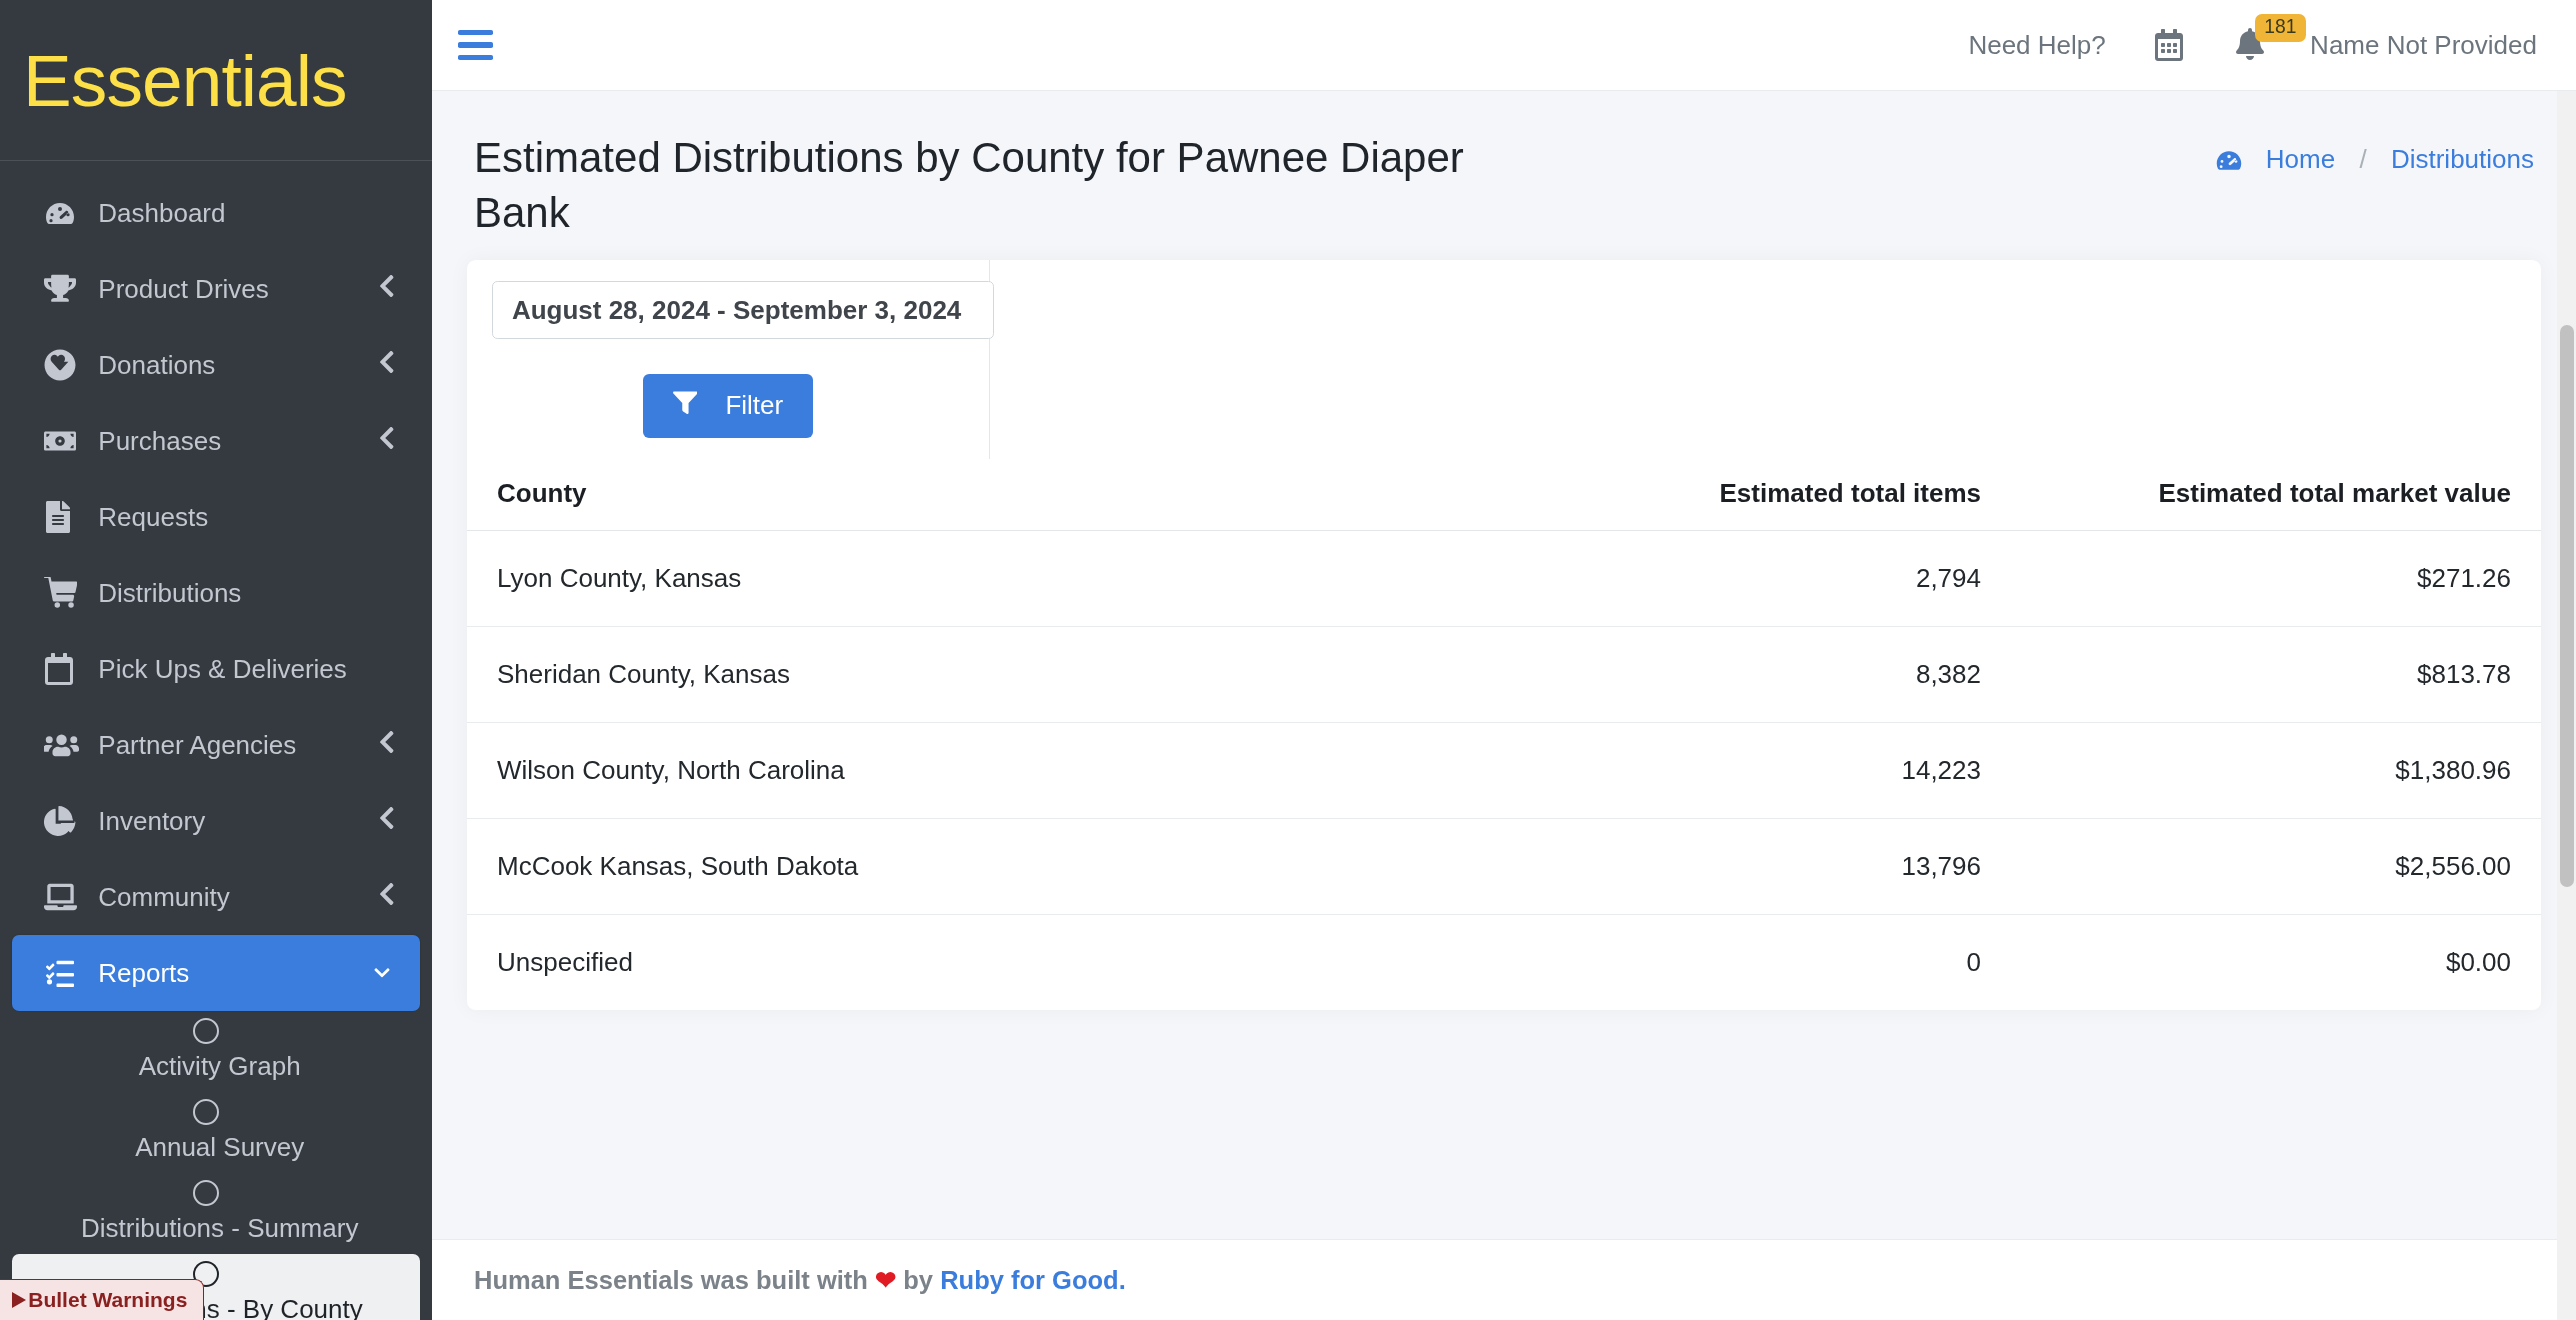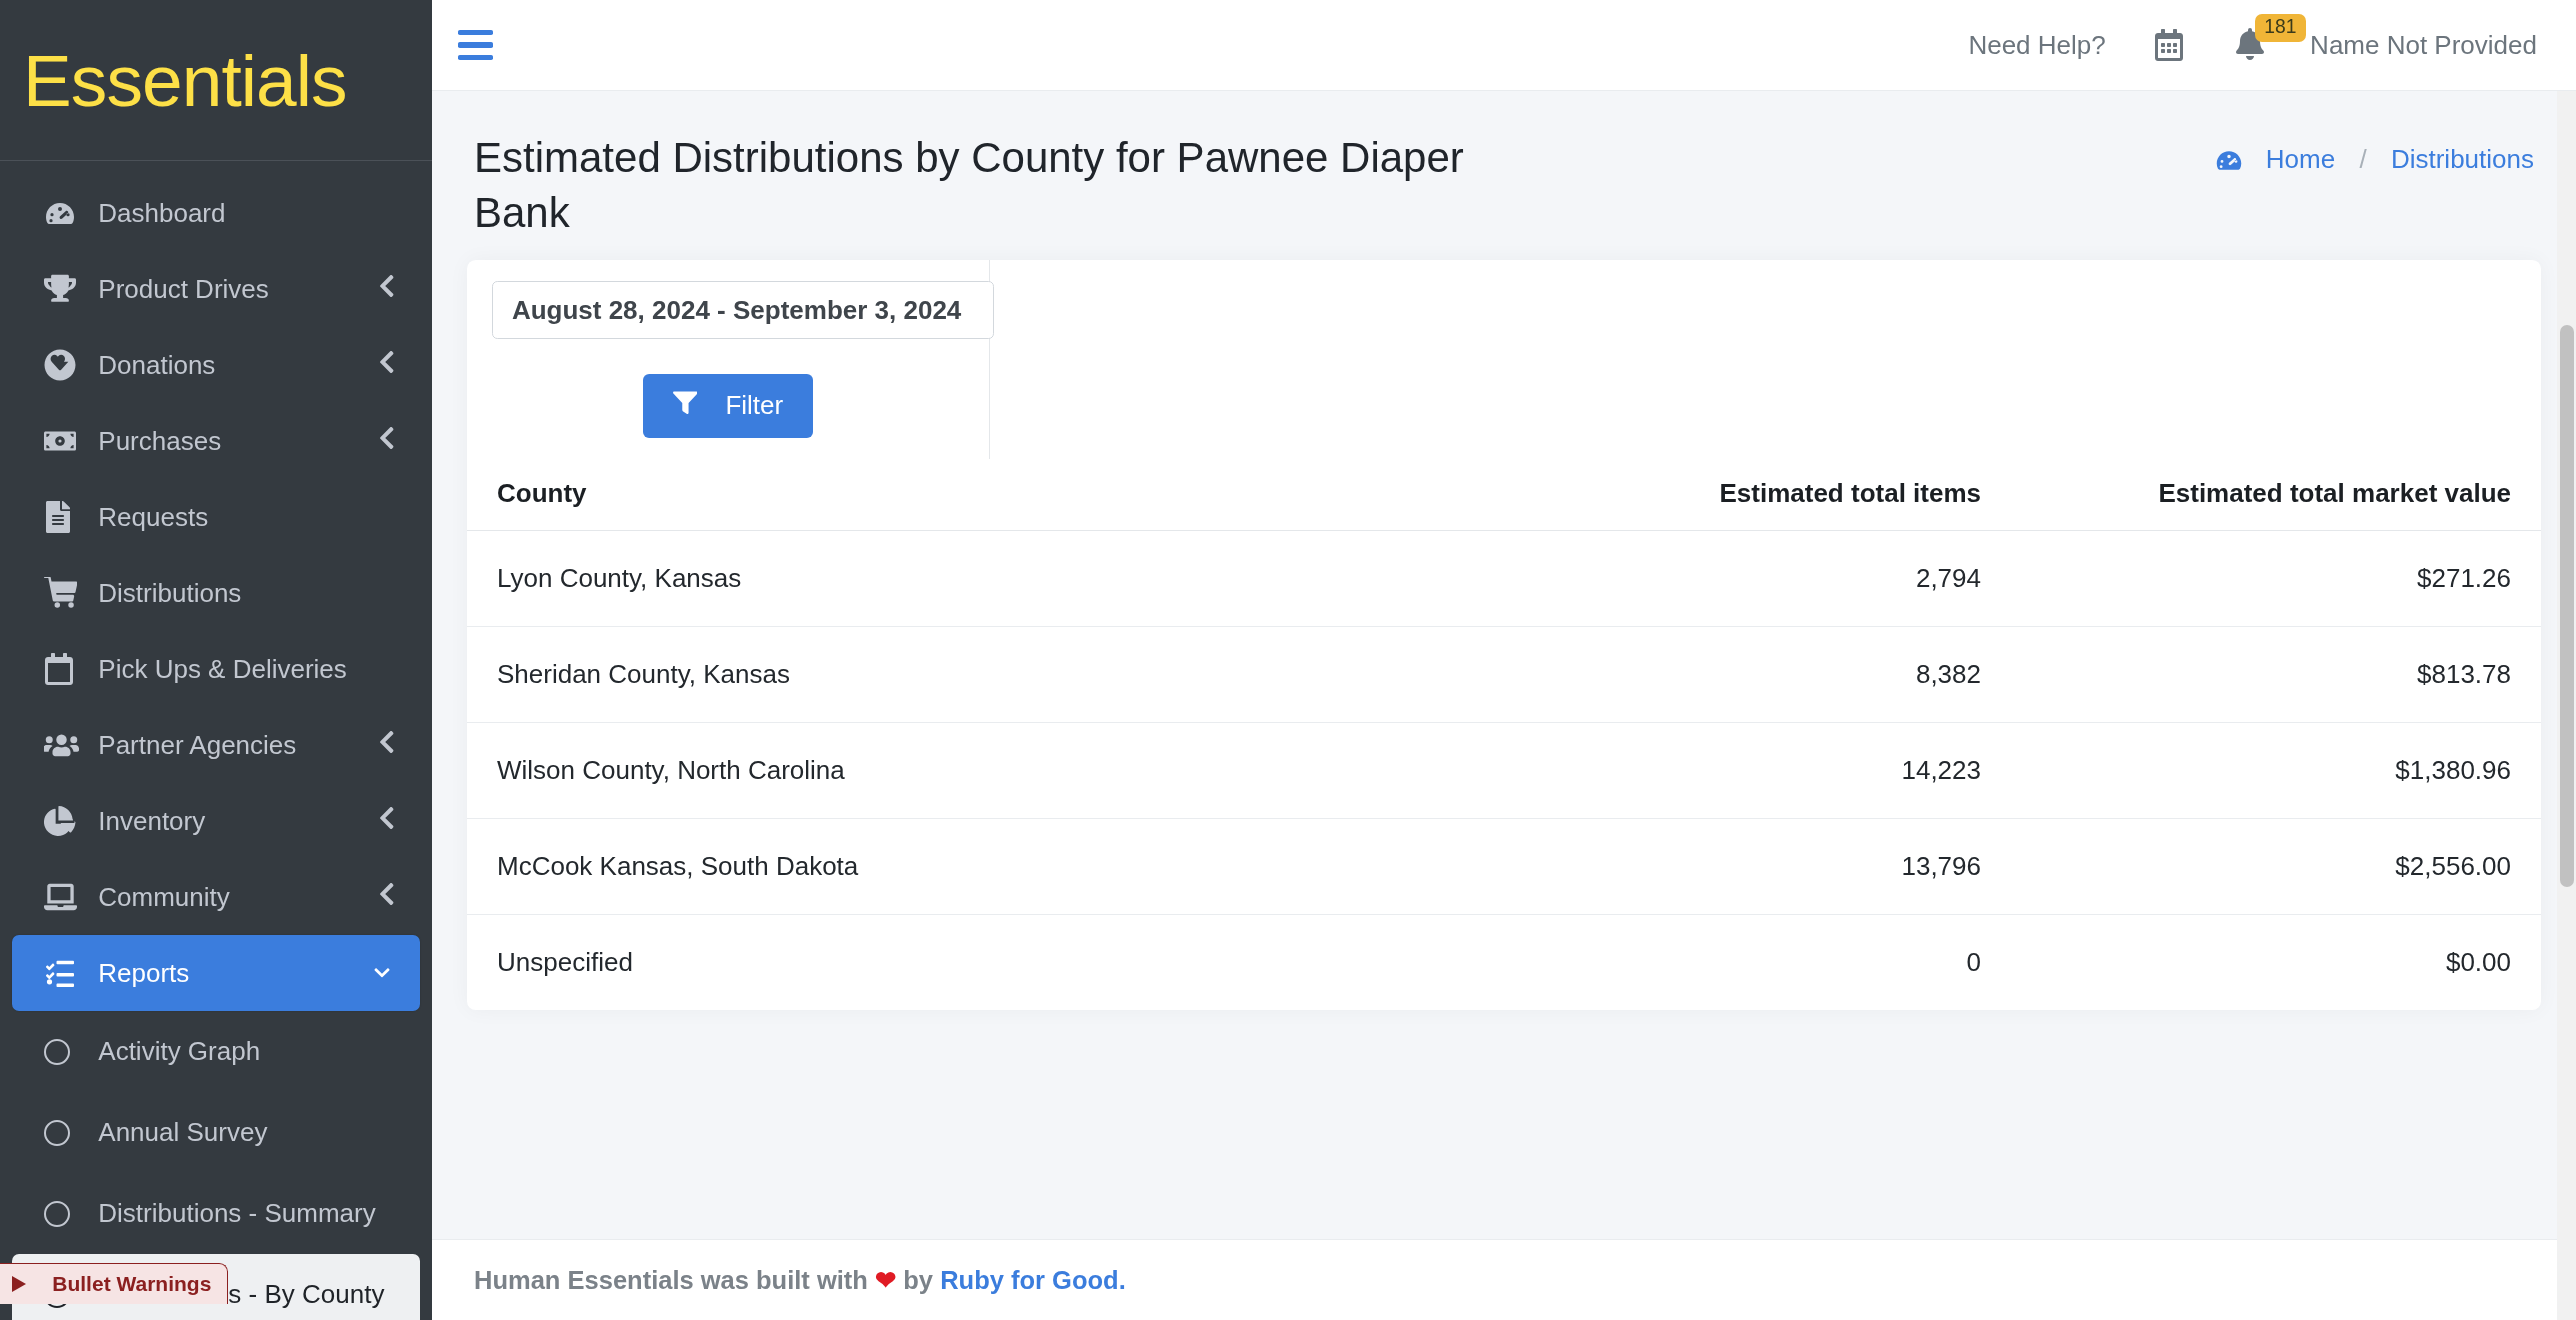"Activity Graph" .nav-subitem { flex-direction: none -> column }
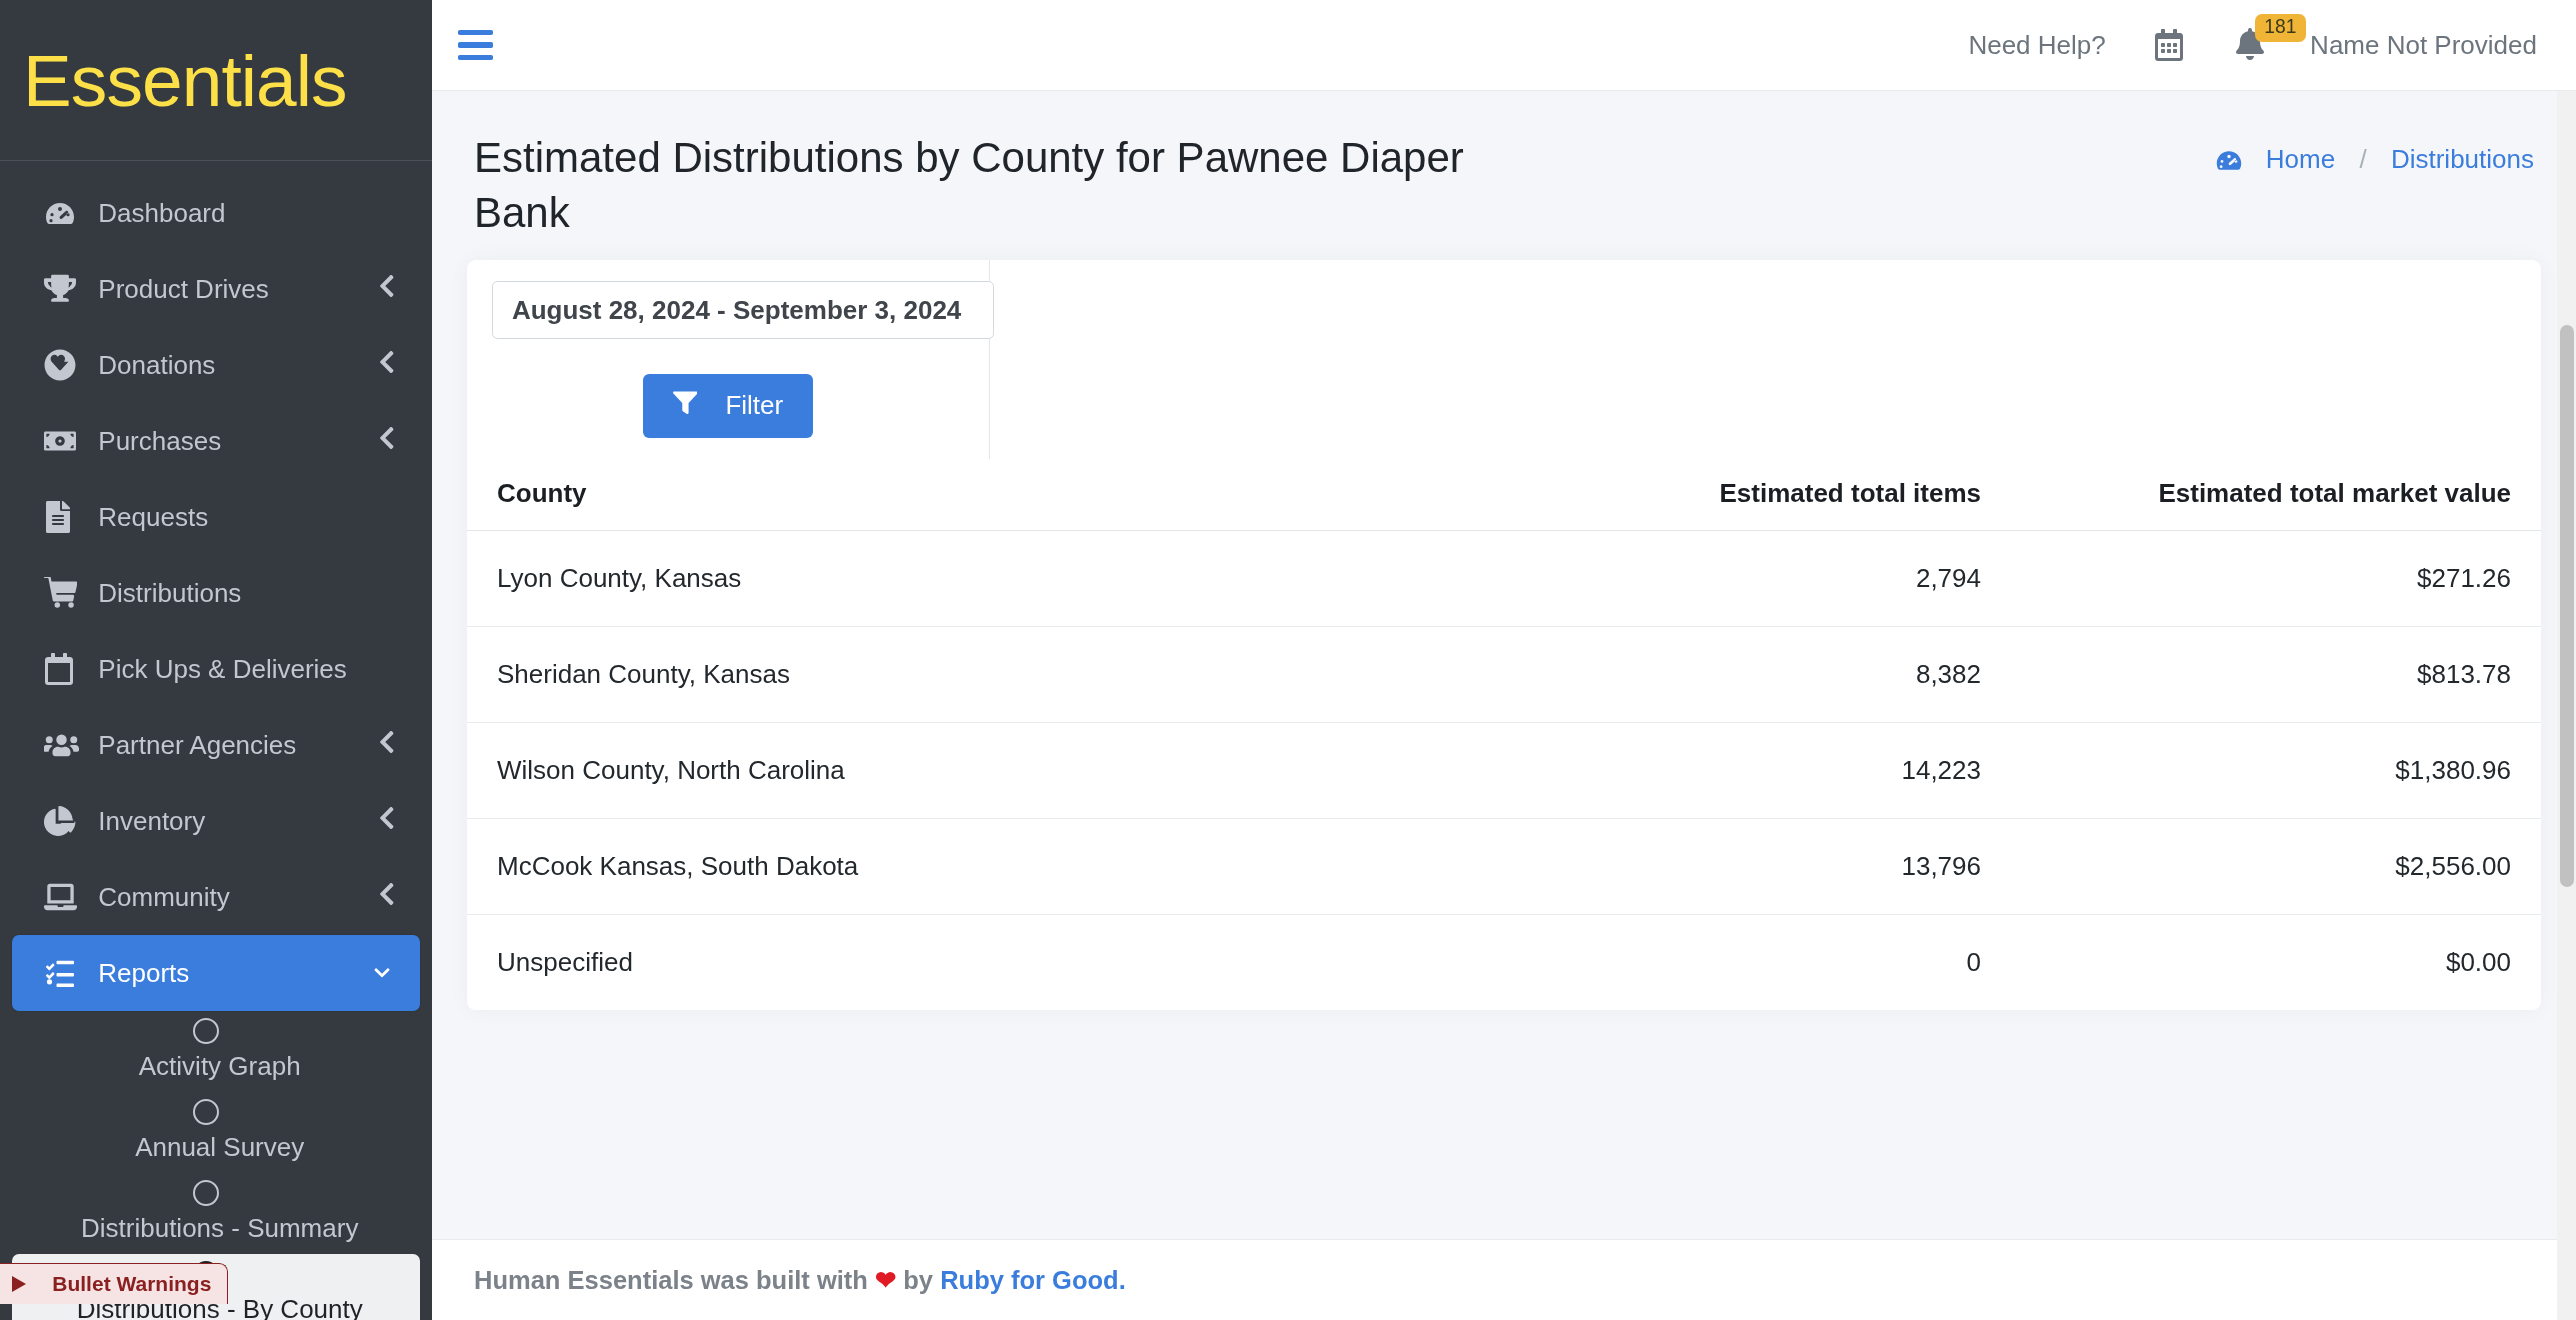"Bullet Warnings" #bullet-warnings { bottom: 16px -> 0; gap: 26px -> 2px }
